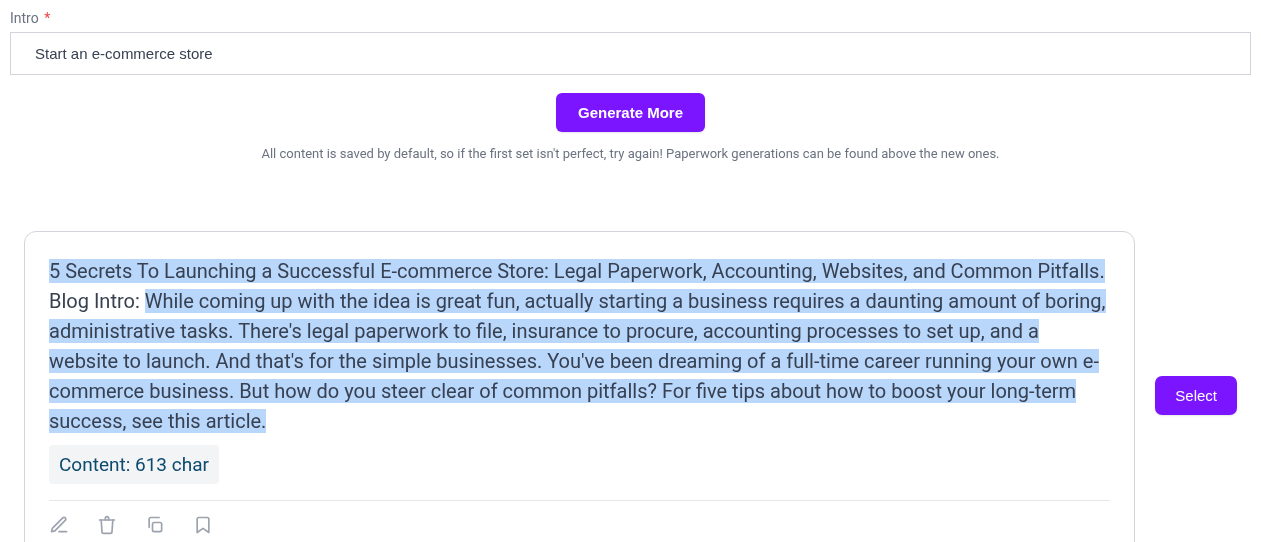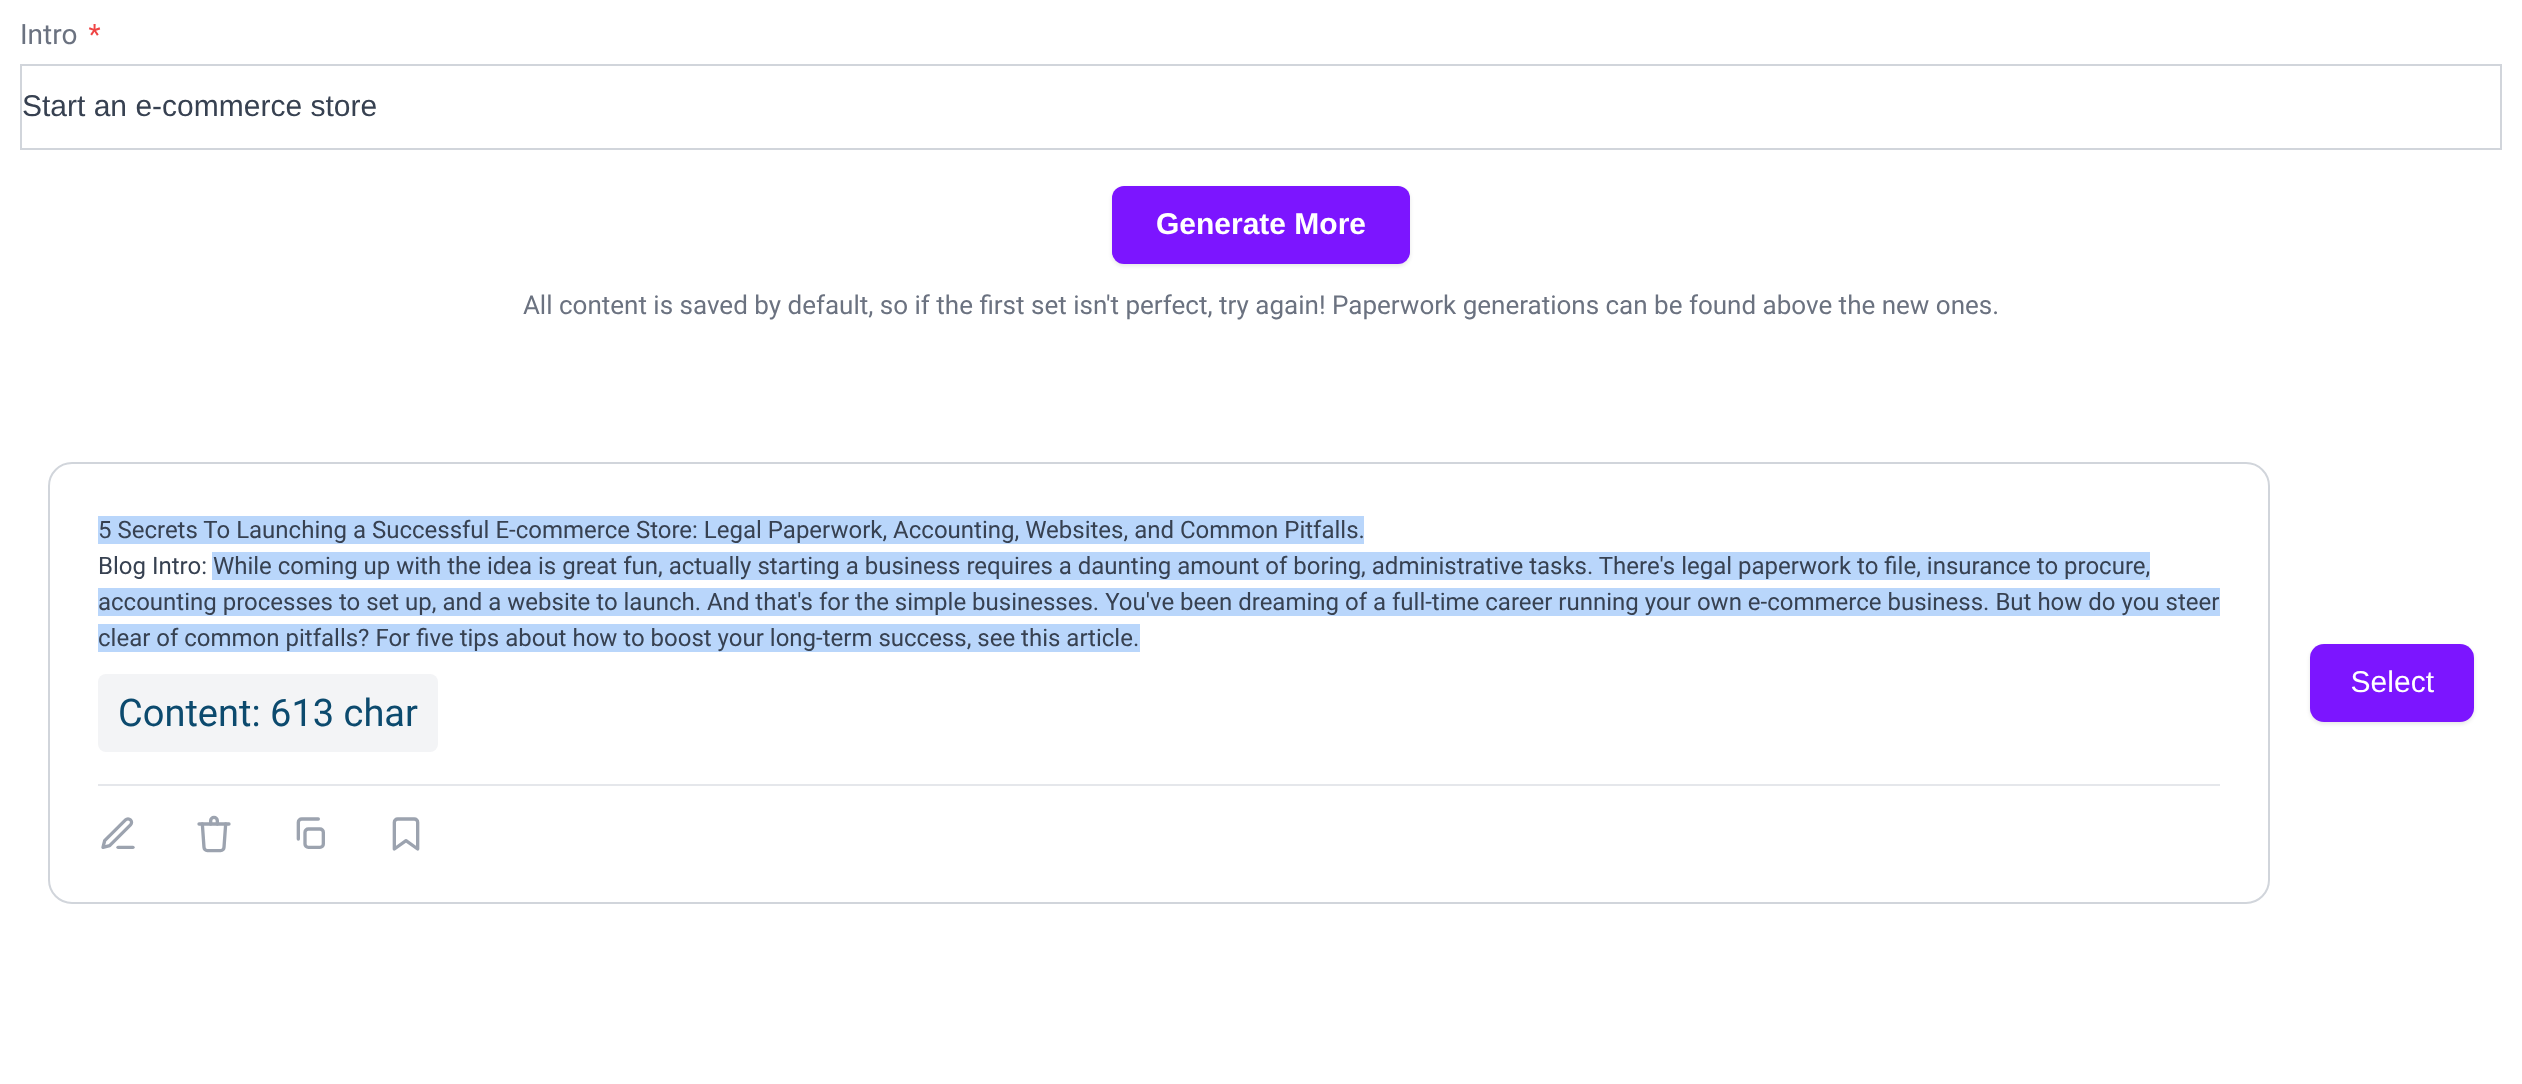"Start an e-commerce store" .topic-input { padding: 12px 0 -> 12px 24px }
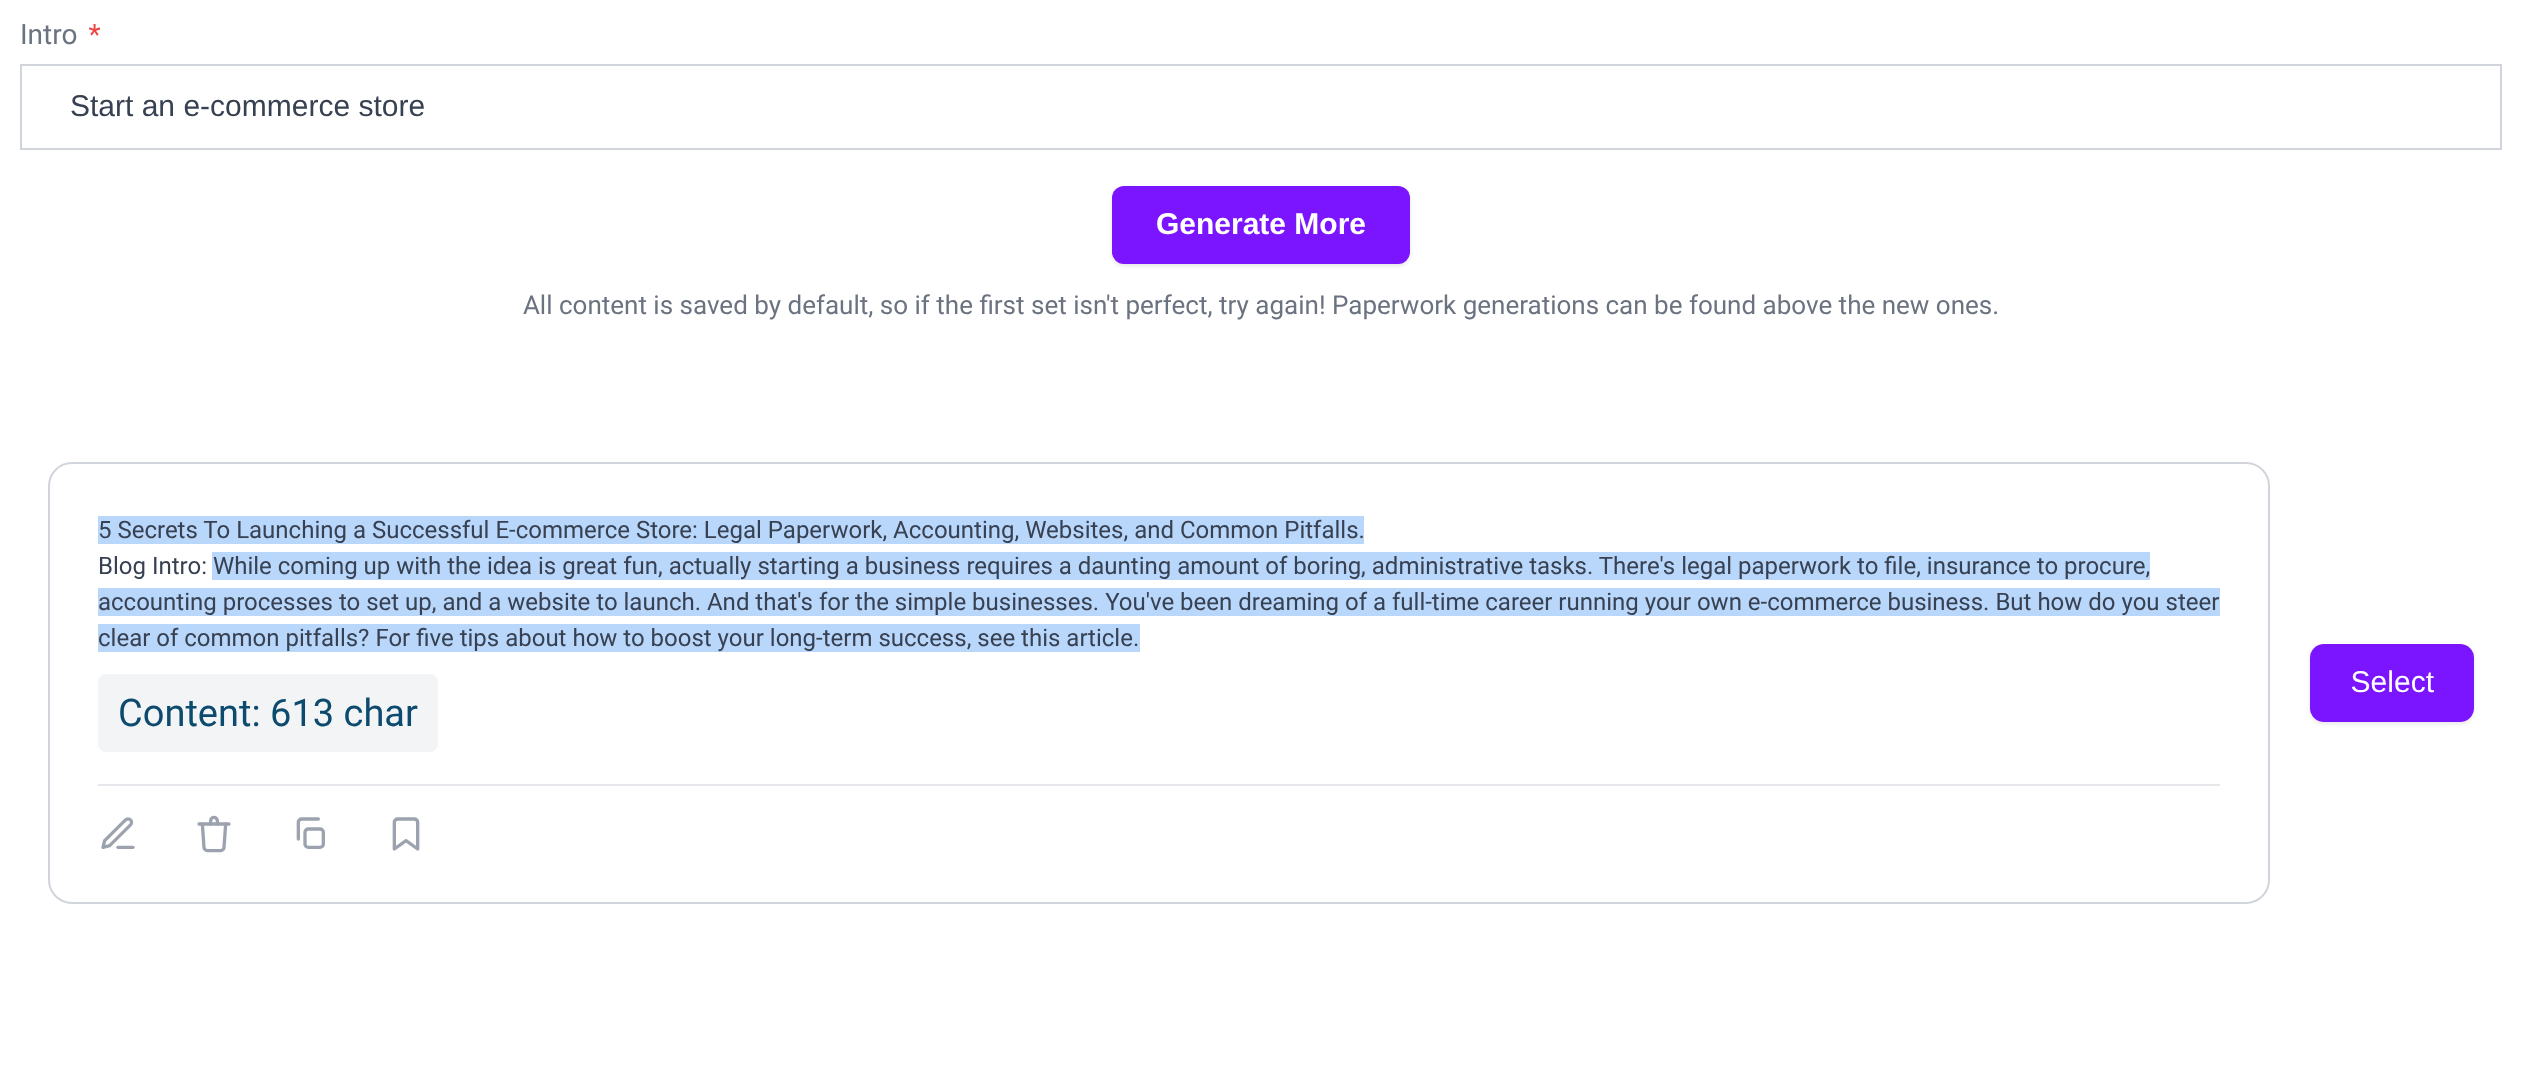"5 Secrets To Launching a" .content-text { font-size: 12px -> 20px }
